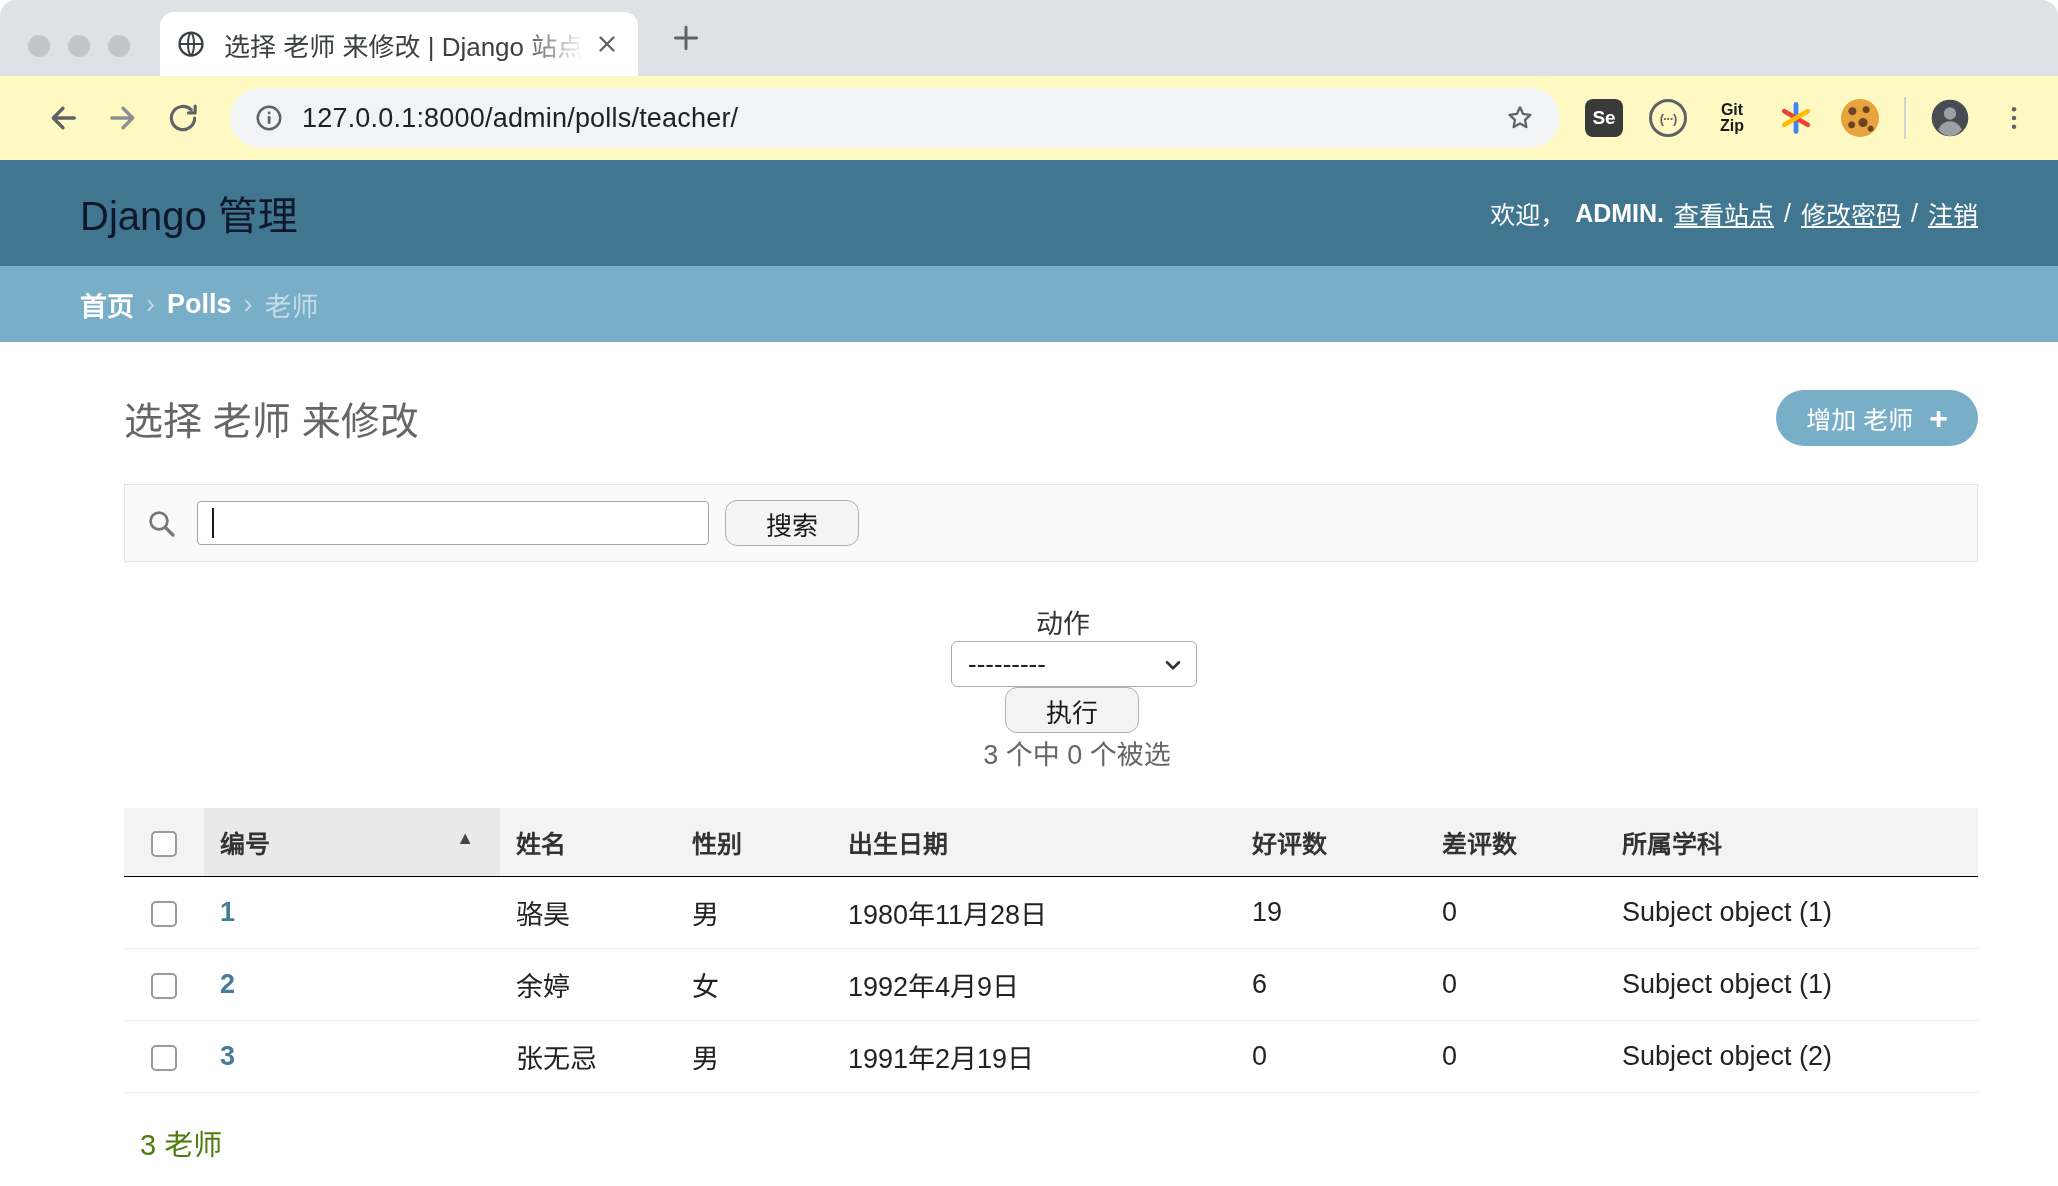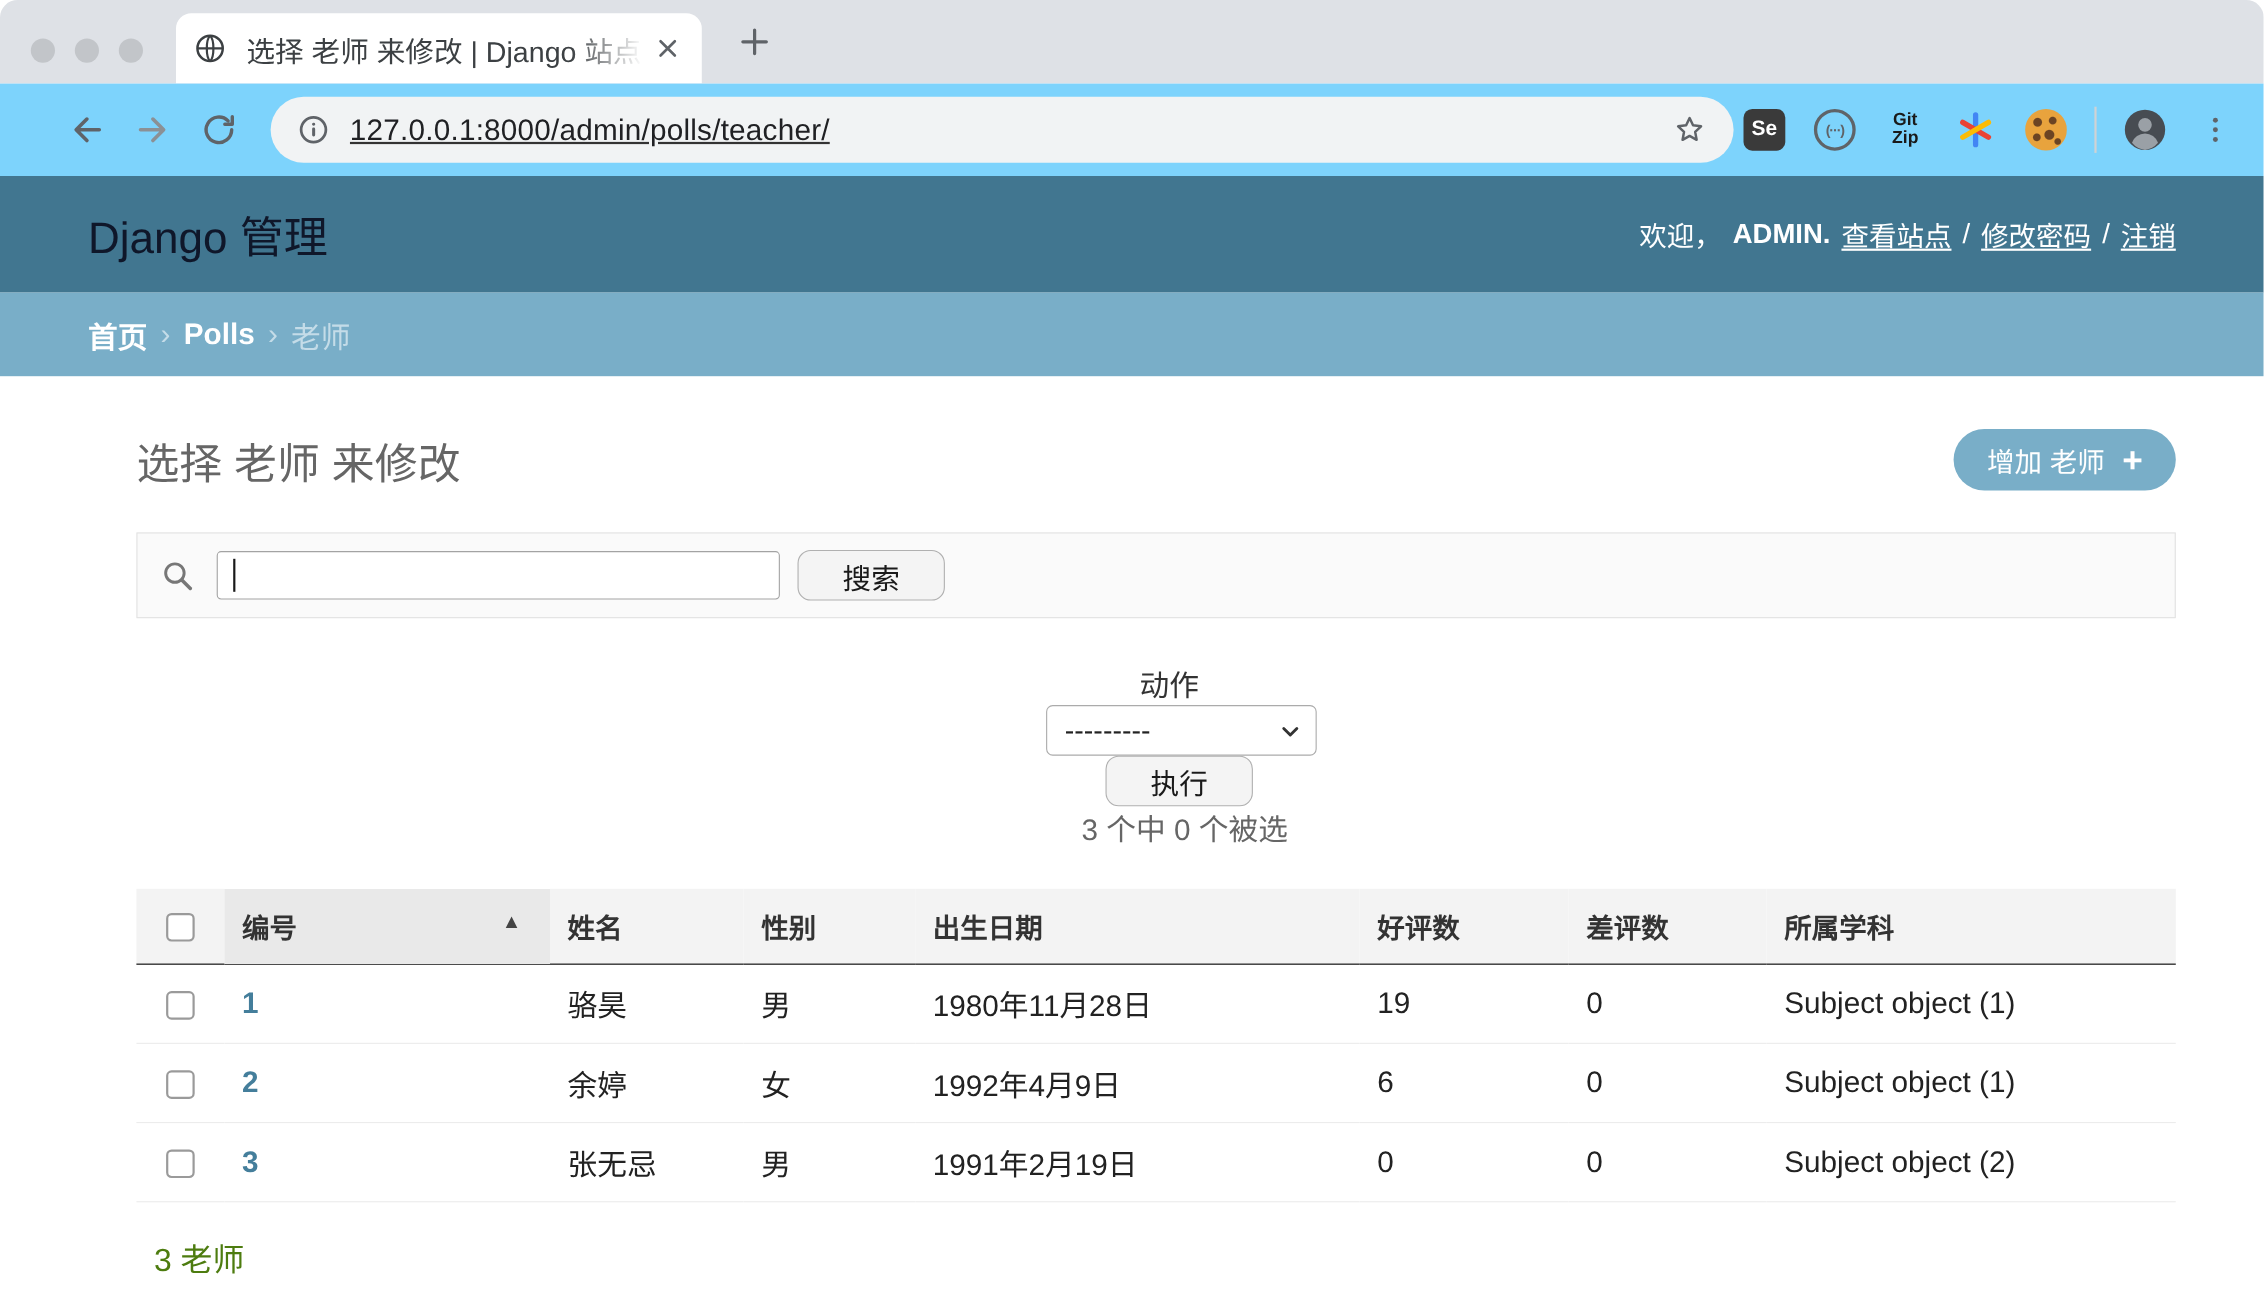"127.0.0.1:8000/admin/polls/teacher/" .navbar { background: #7dd3fc -> #fef9c3; padding-left: 60px -> 44px; text-decoration: underline -> none }
